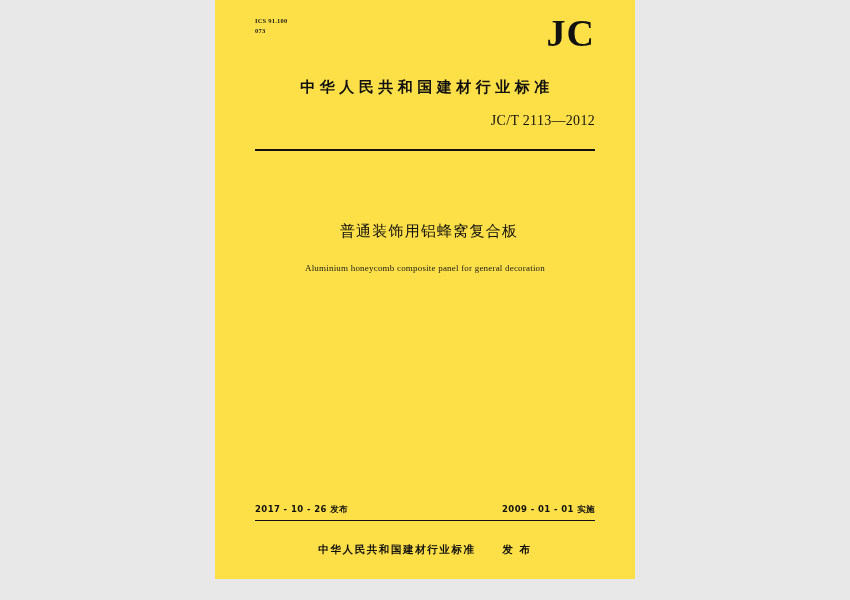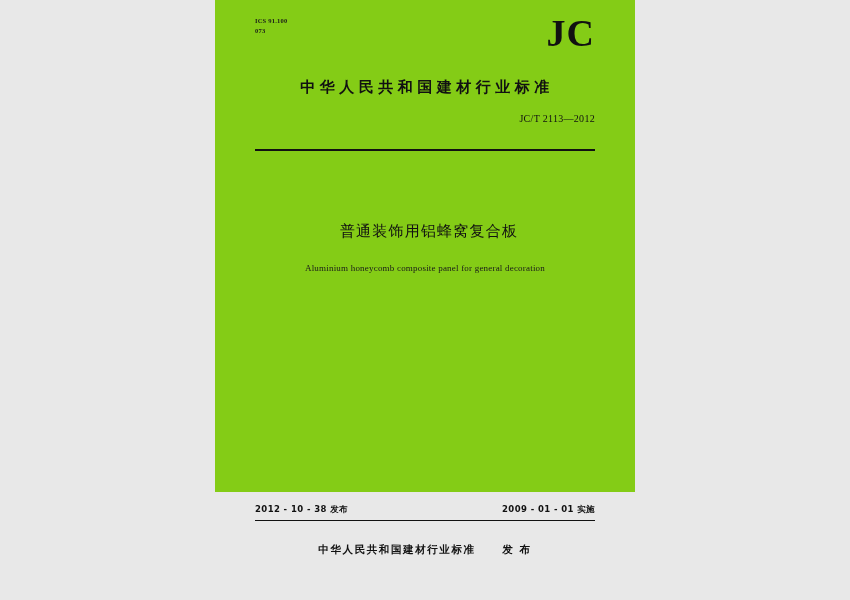"JC" .sheet { background: #84cc16 -> #fde047; height: 492px -> 579px }
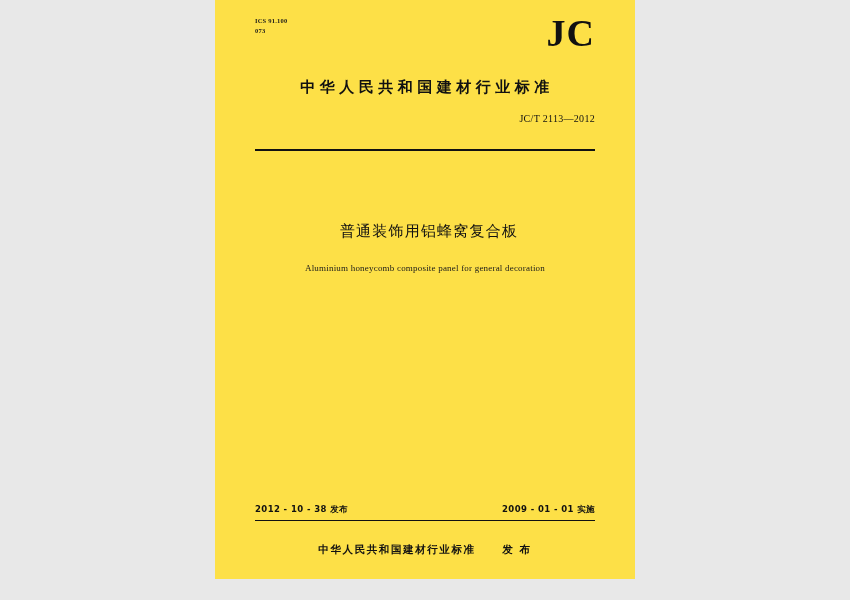"JC/T 2113—2012" .std-number { font-size: 10px -> 14px }
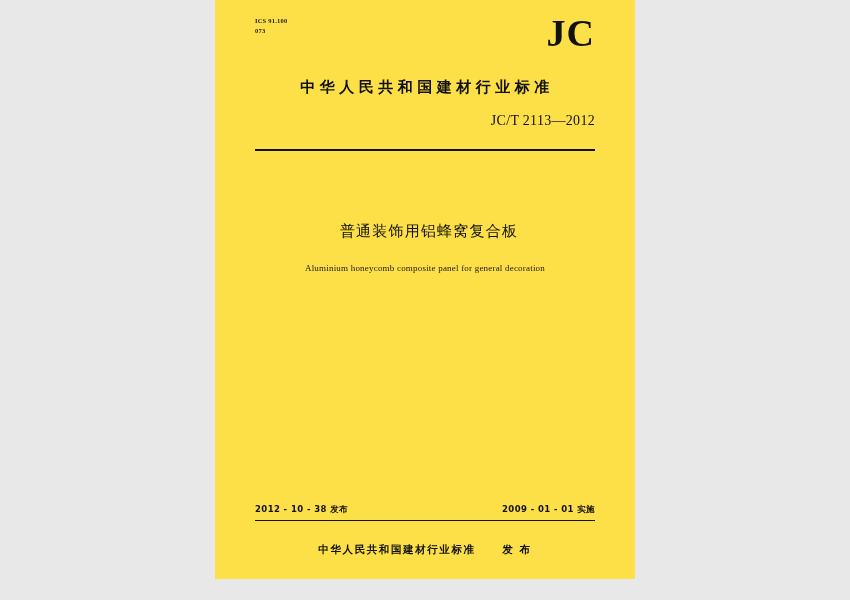"2012 - 10 - 38" span.date-item { text: 2012 - 10 - 38 -> 2017 - 10 - 26 }
